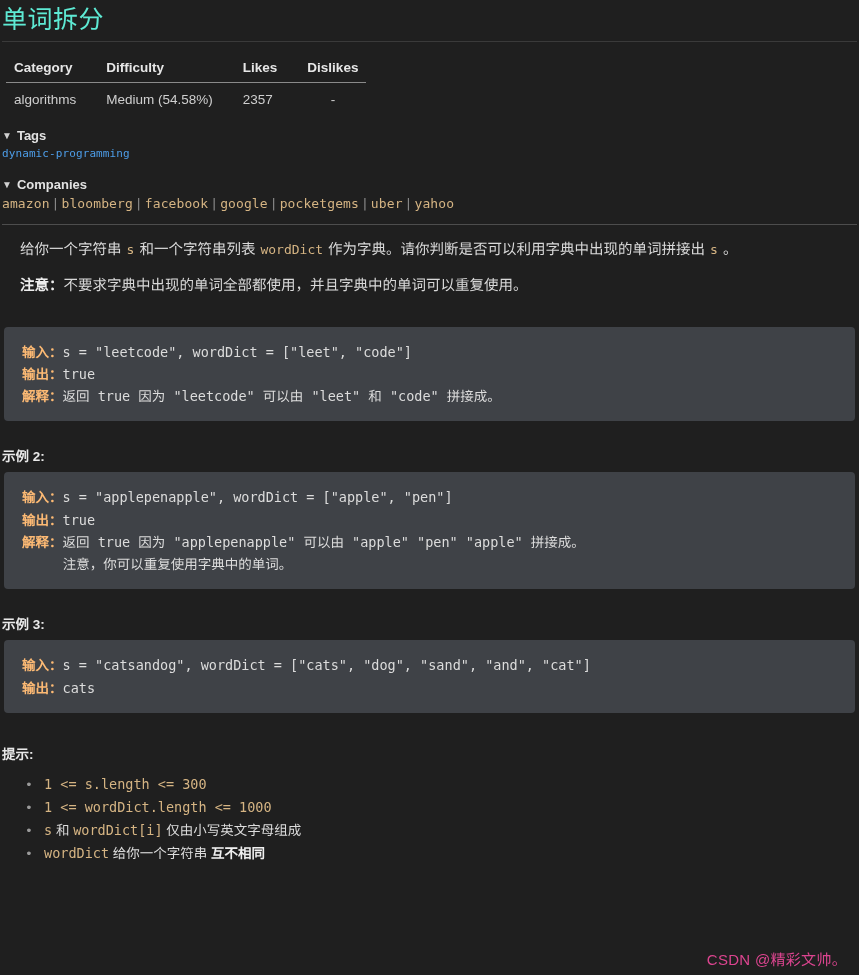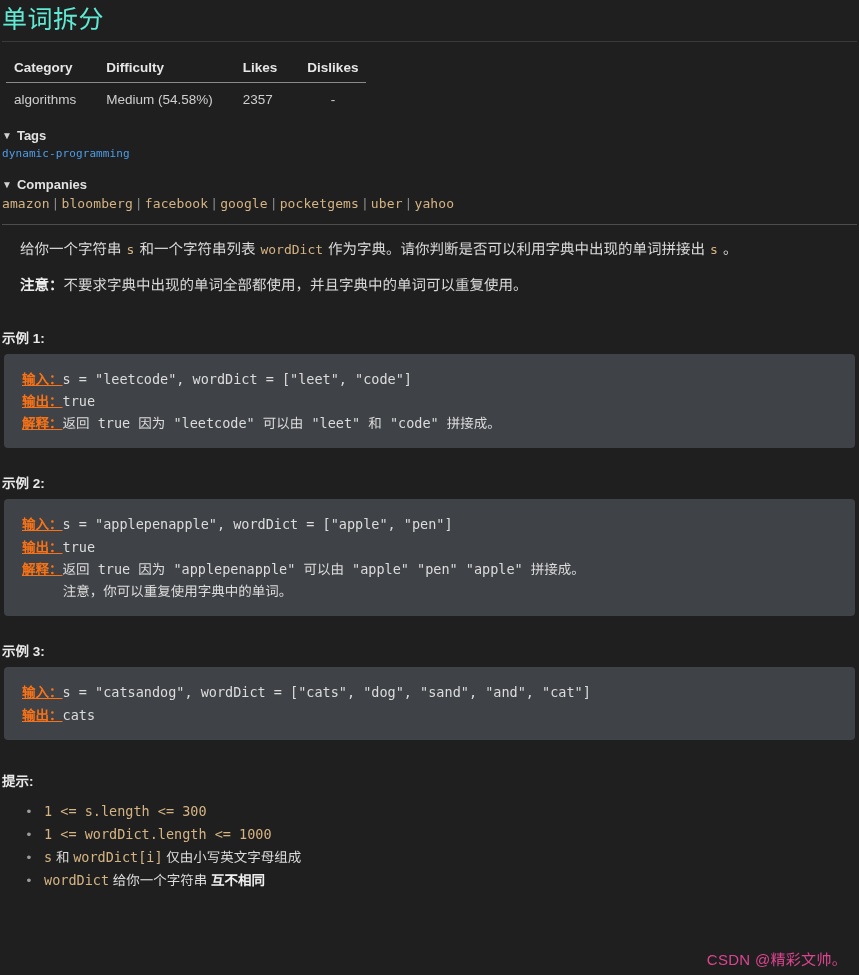"示例 1:" div.example-label { html: <div>示例 1:</div> -> none }
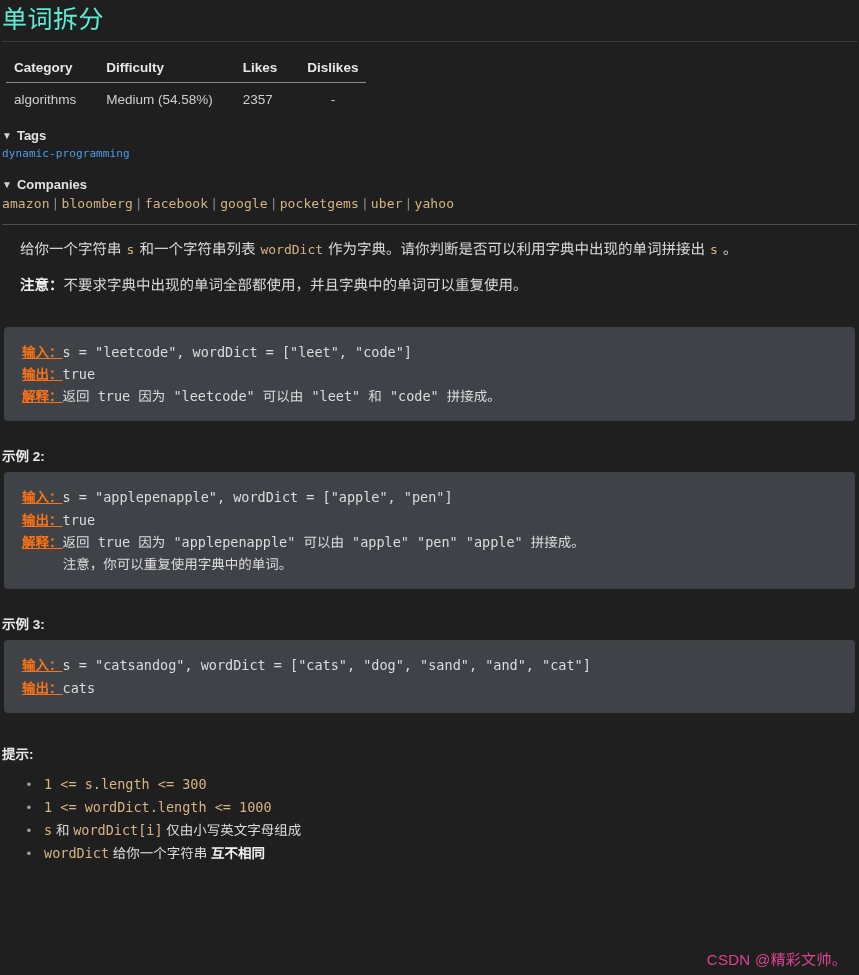"输入：" .codebox b { color: #f97316 -> #fdba74; text-decoration: underline -> none }
